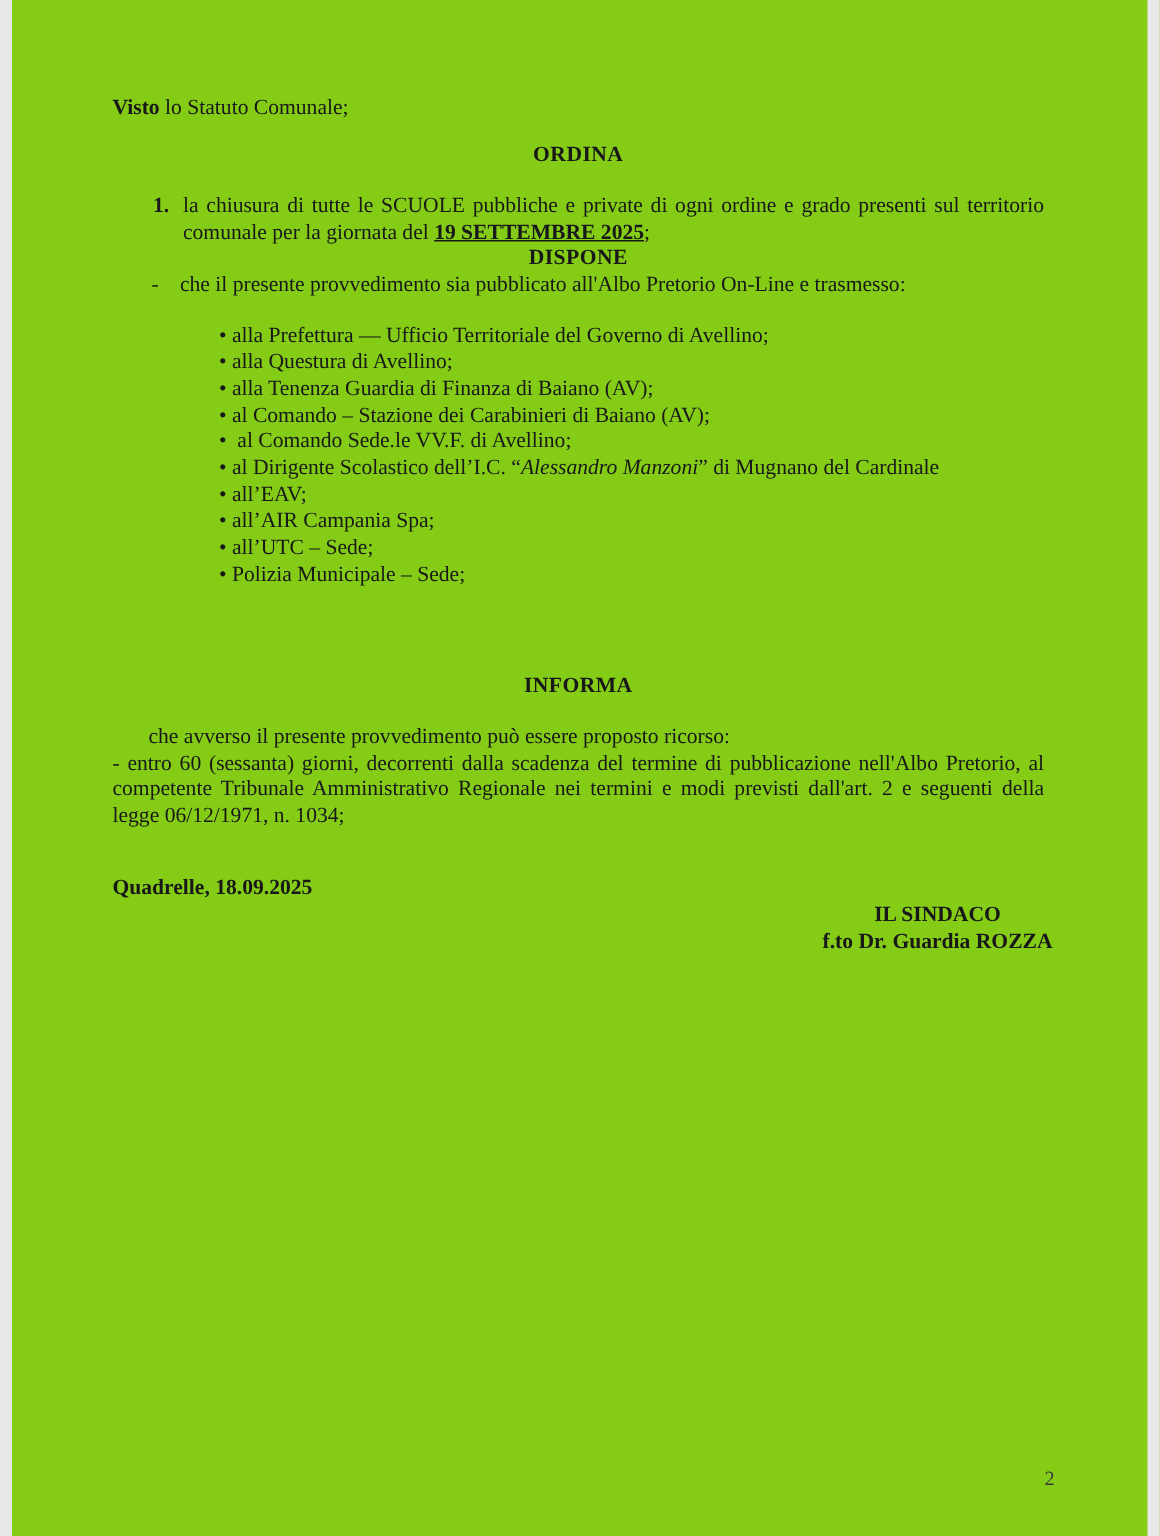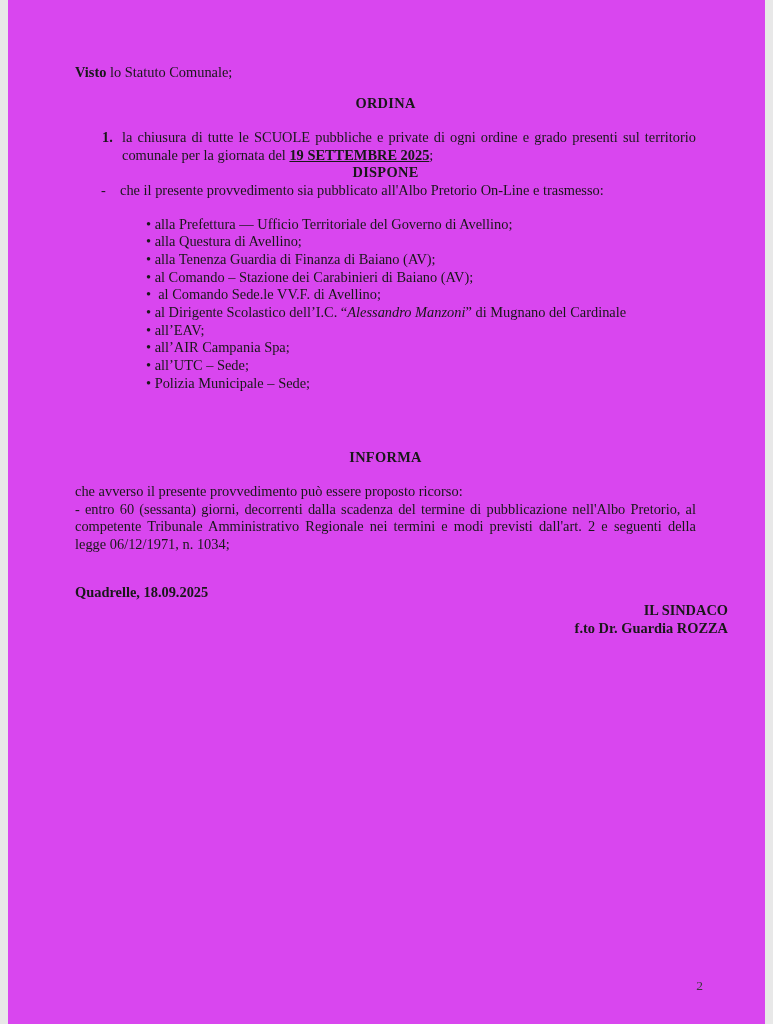"Visto lo Statuto Comunale;" .page { background: #d946ef -> #84cc16 }
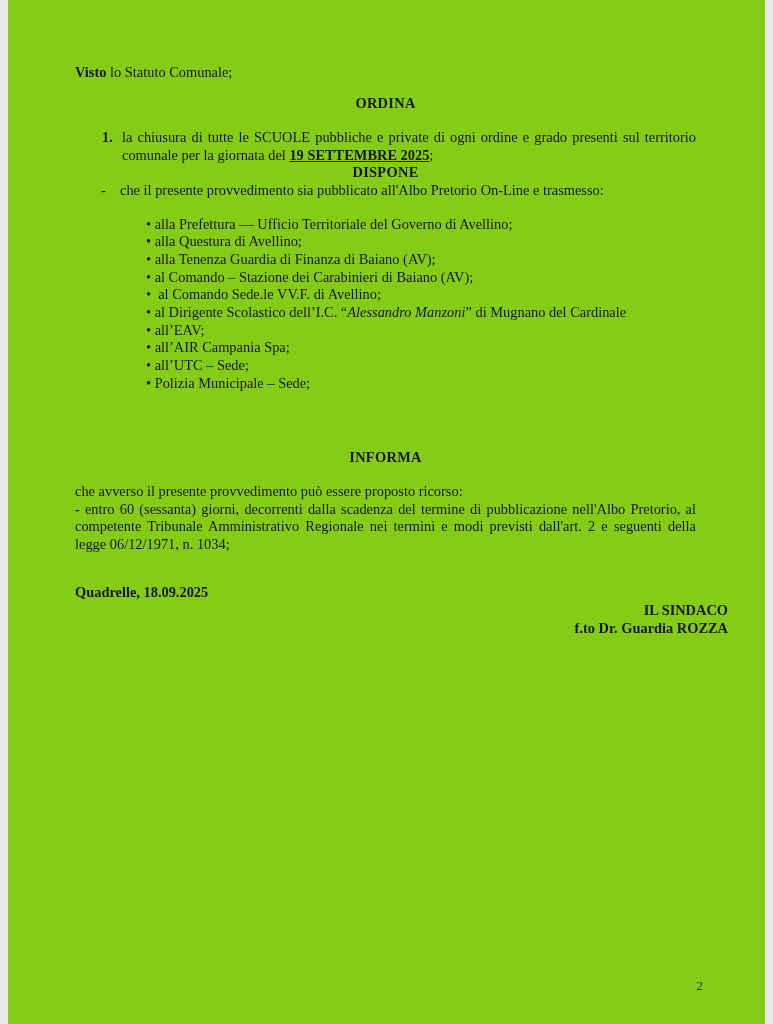"che avverso il presente provvedimento" .para.last-nojust { margin-left: none -> 24px }
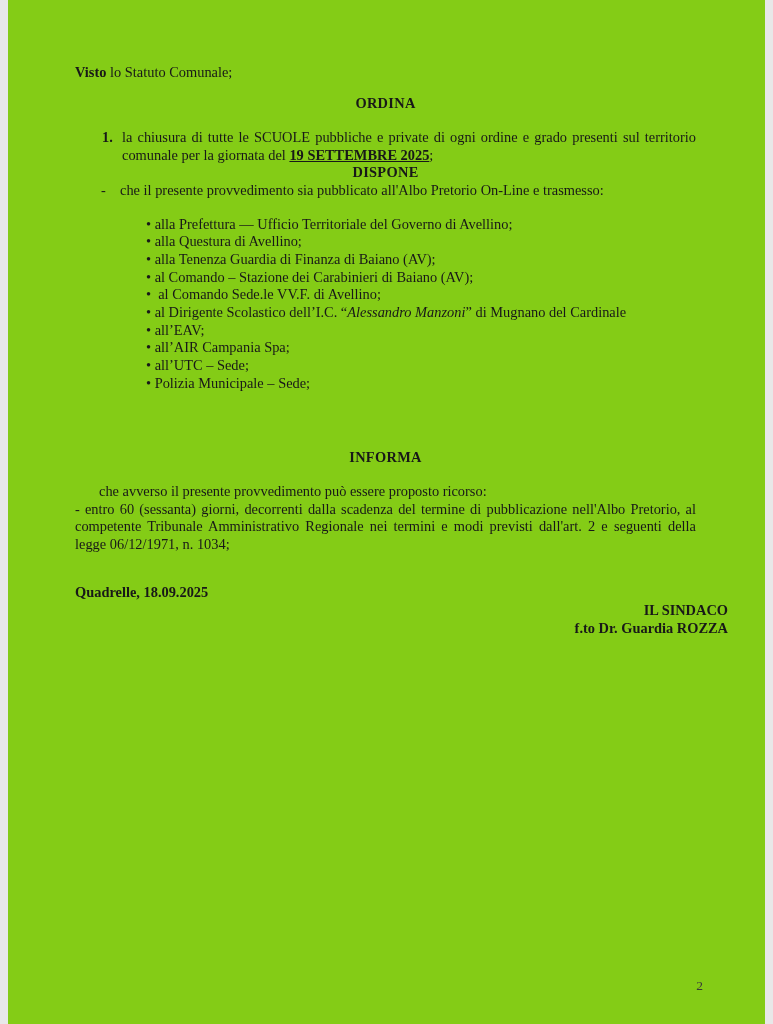"IL SINDACO" .sig-block { left: 413px -> 430px; text-align: right -> center }
